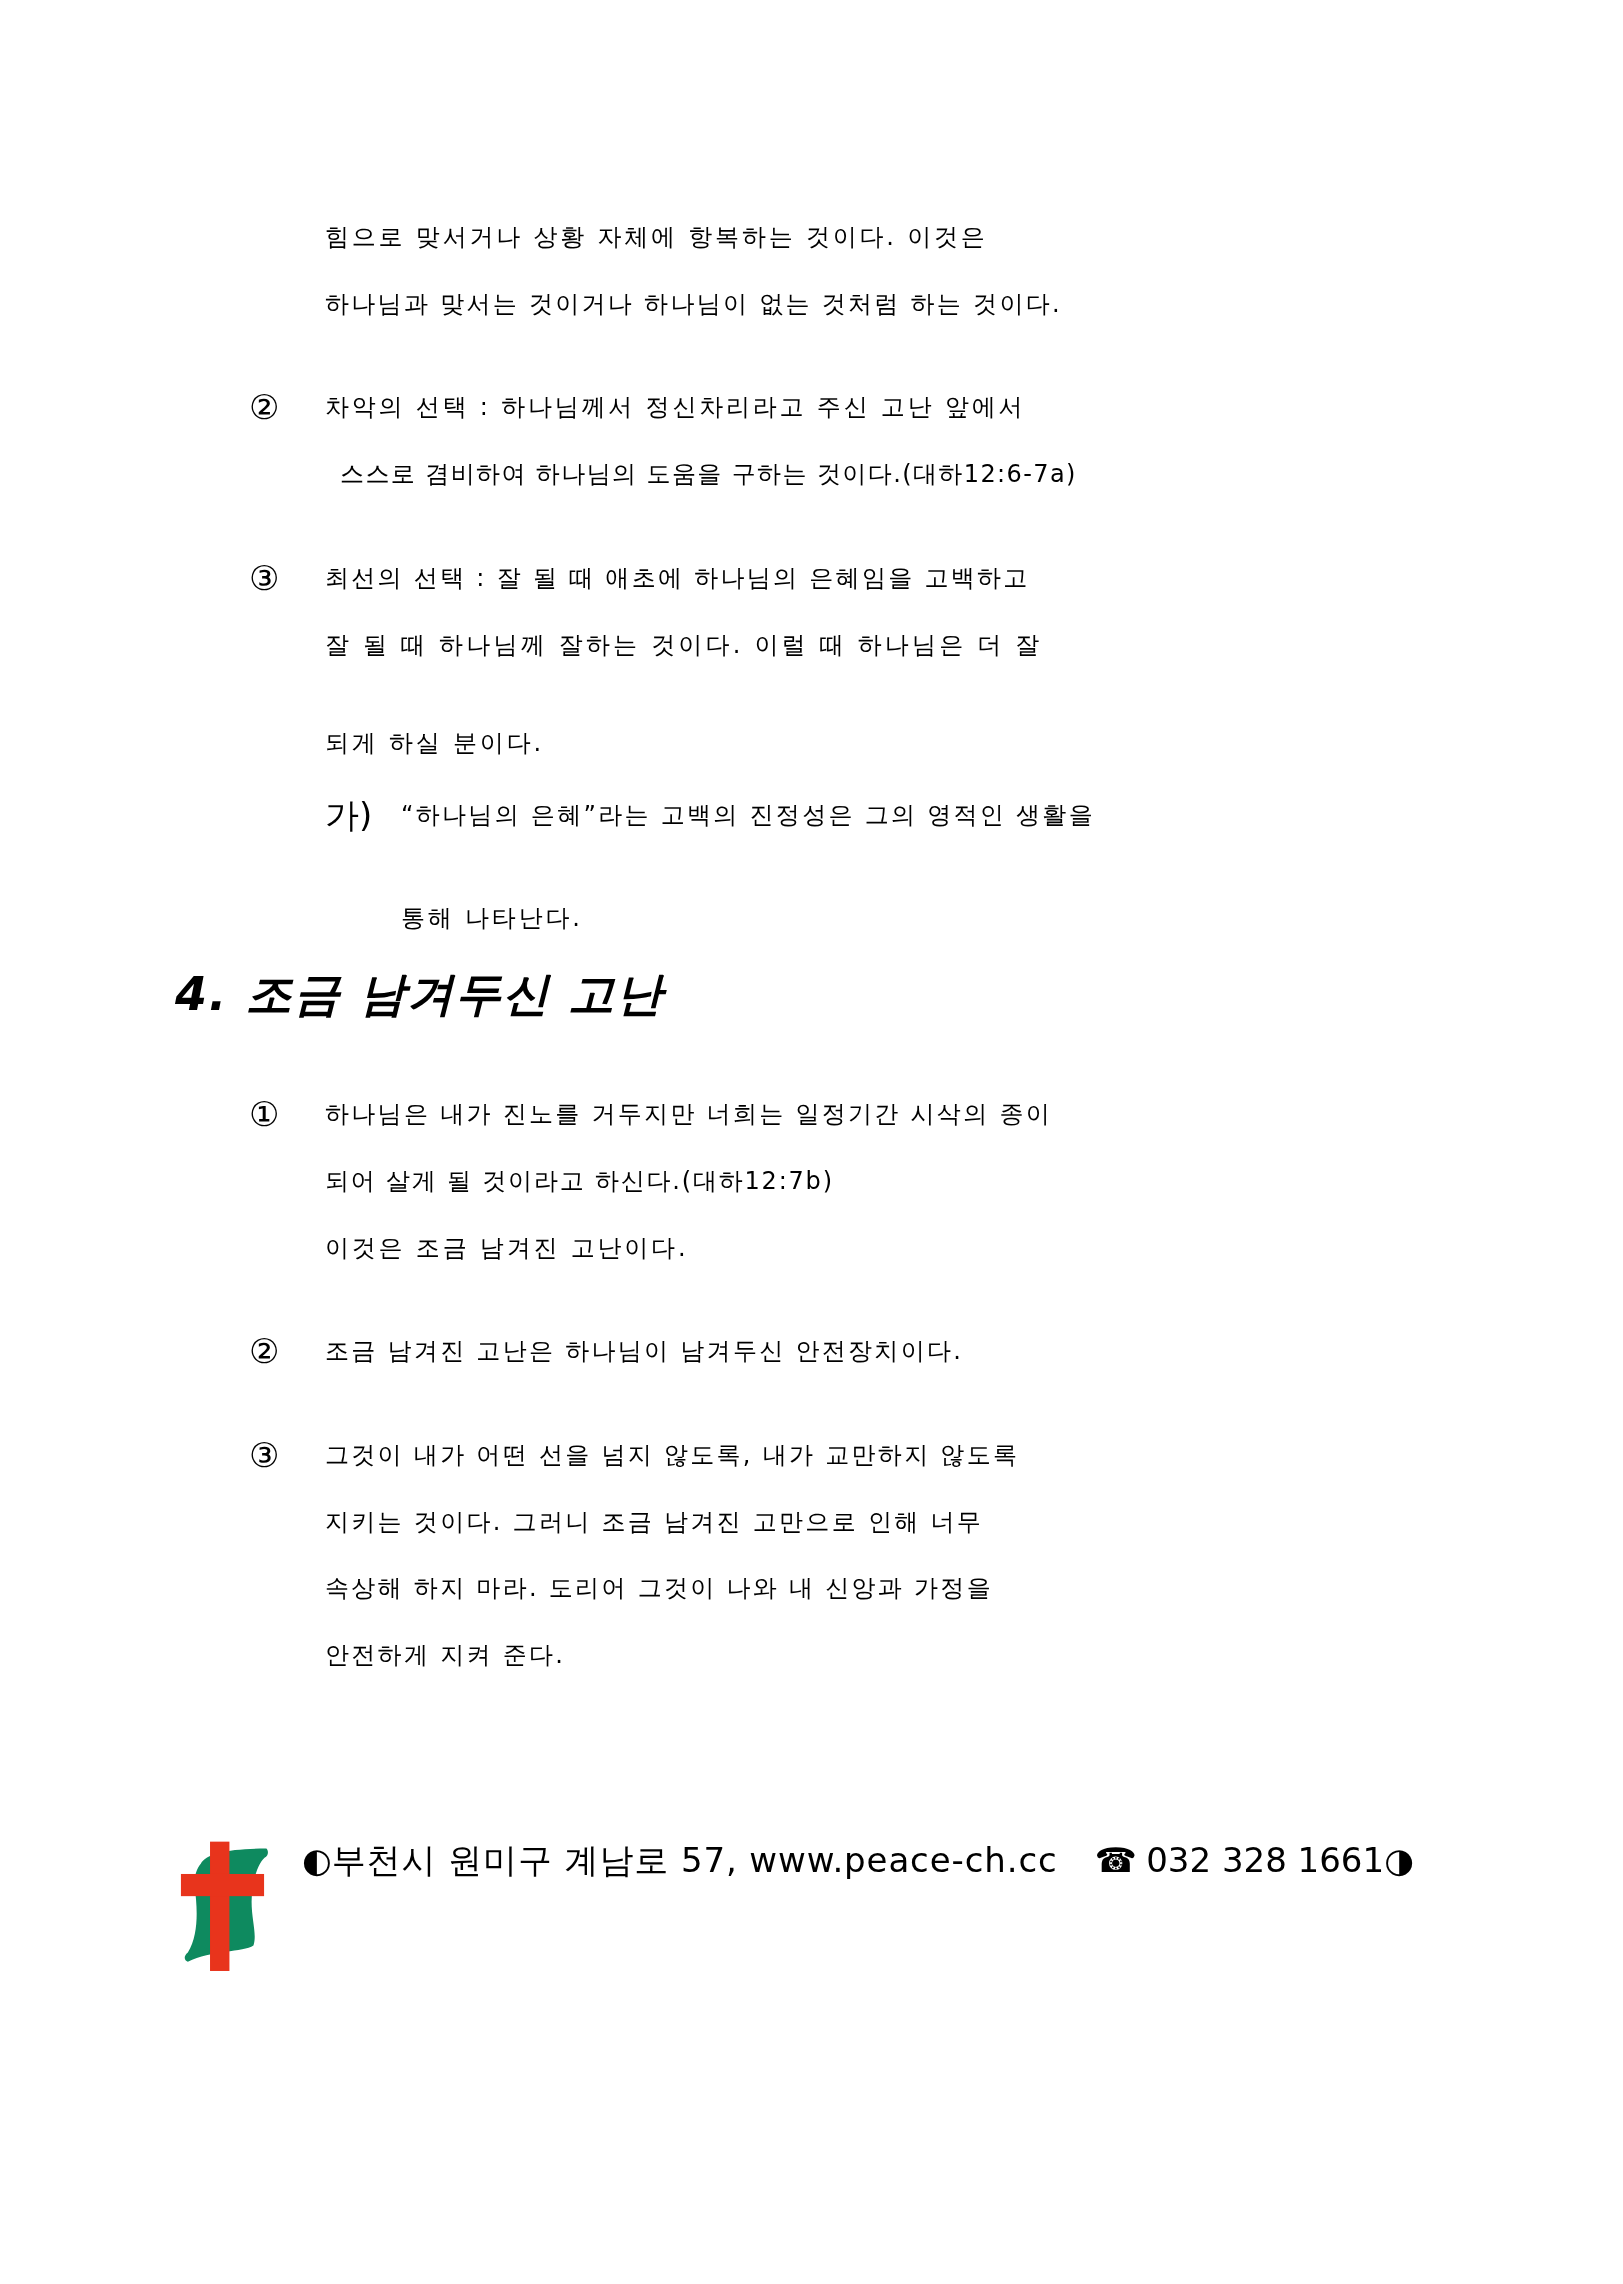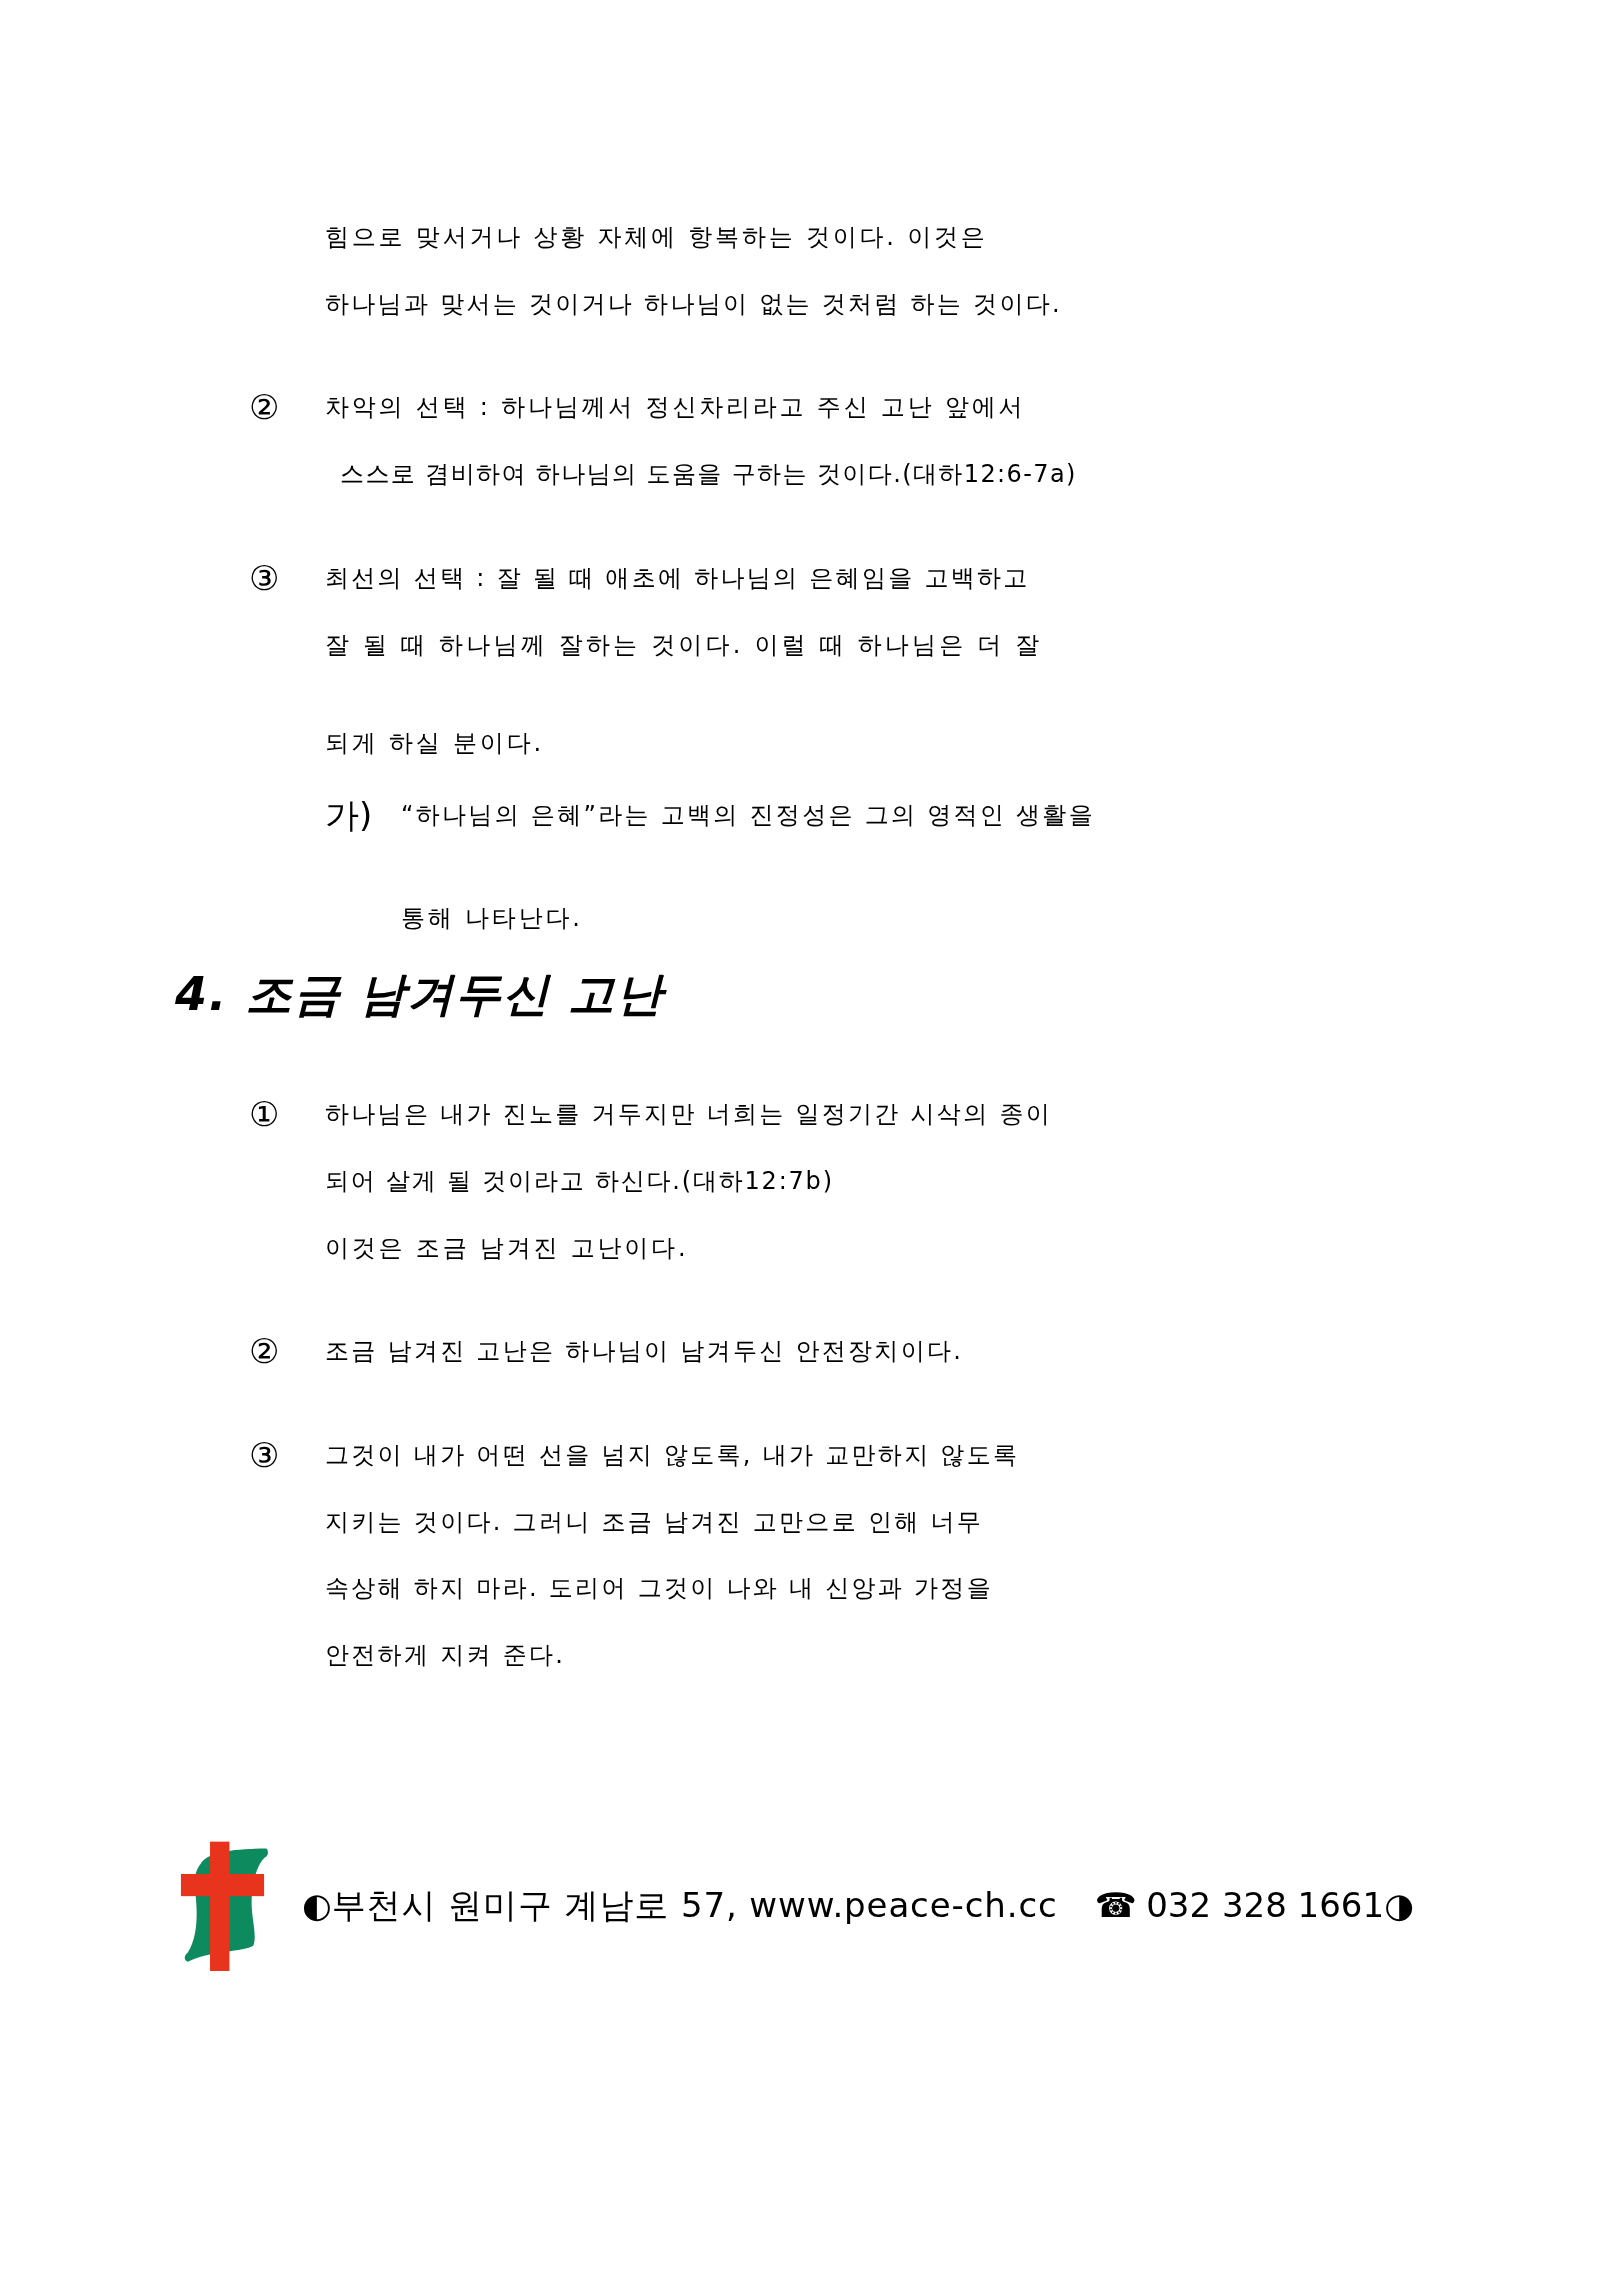"◐부천시 원미구 계남로 57, www.peace-ch.cc" .footer-text { margin-top: 45px -> none }
